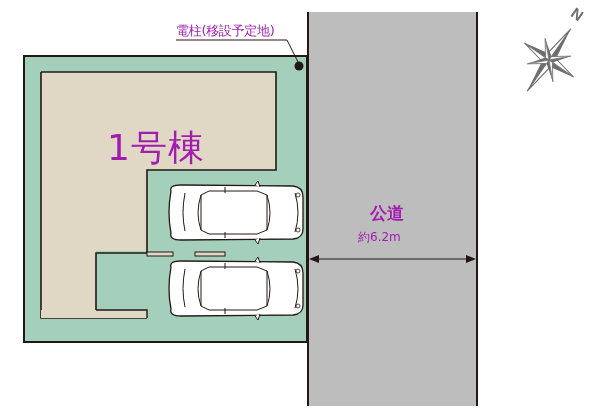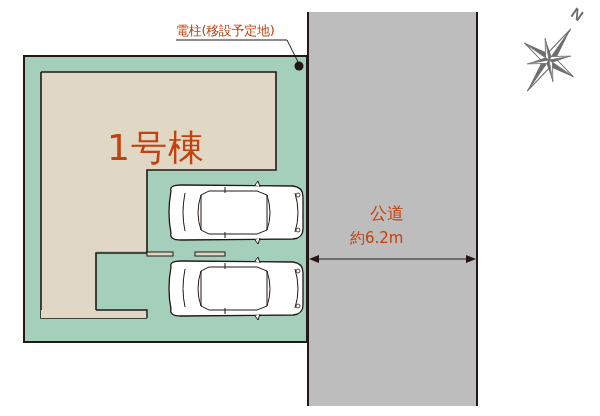"電柱(移設予定地)" .label { color: #c2410c -> #a21caf }
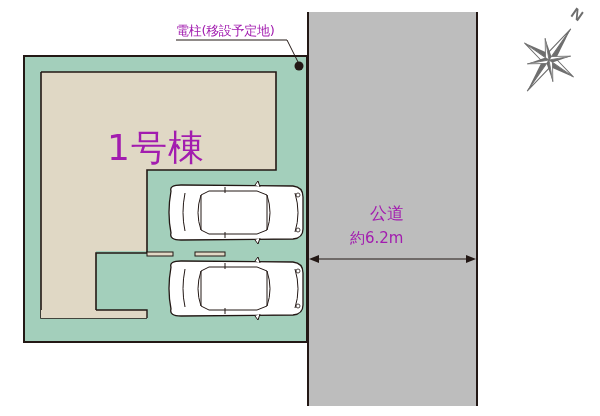"公道" .road-name { font-weight: none -> bold }
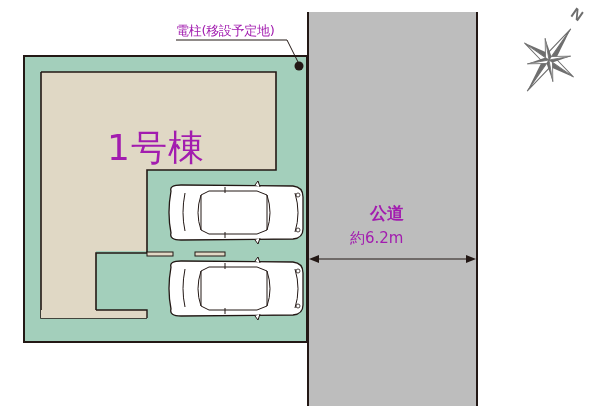"約6.2m" .road-width { font-size: 15px -> 12px; left: 350px -> 358px }
